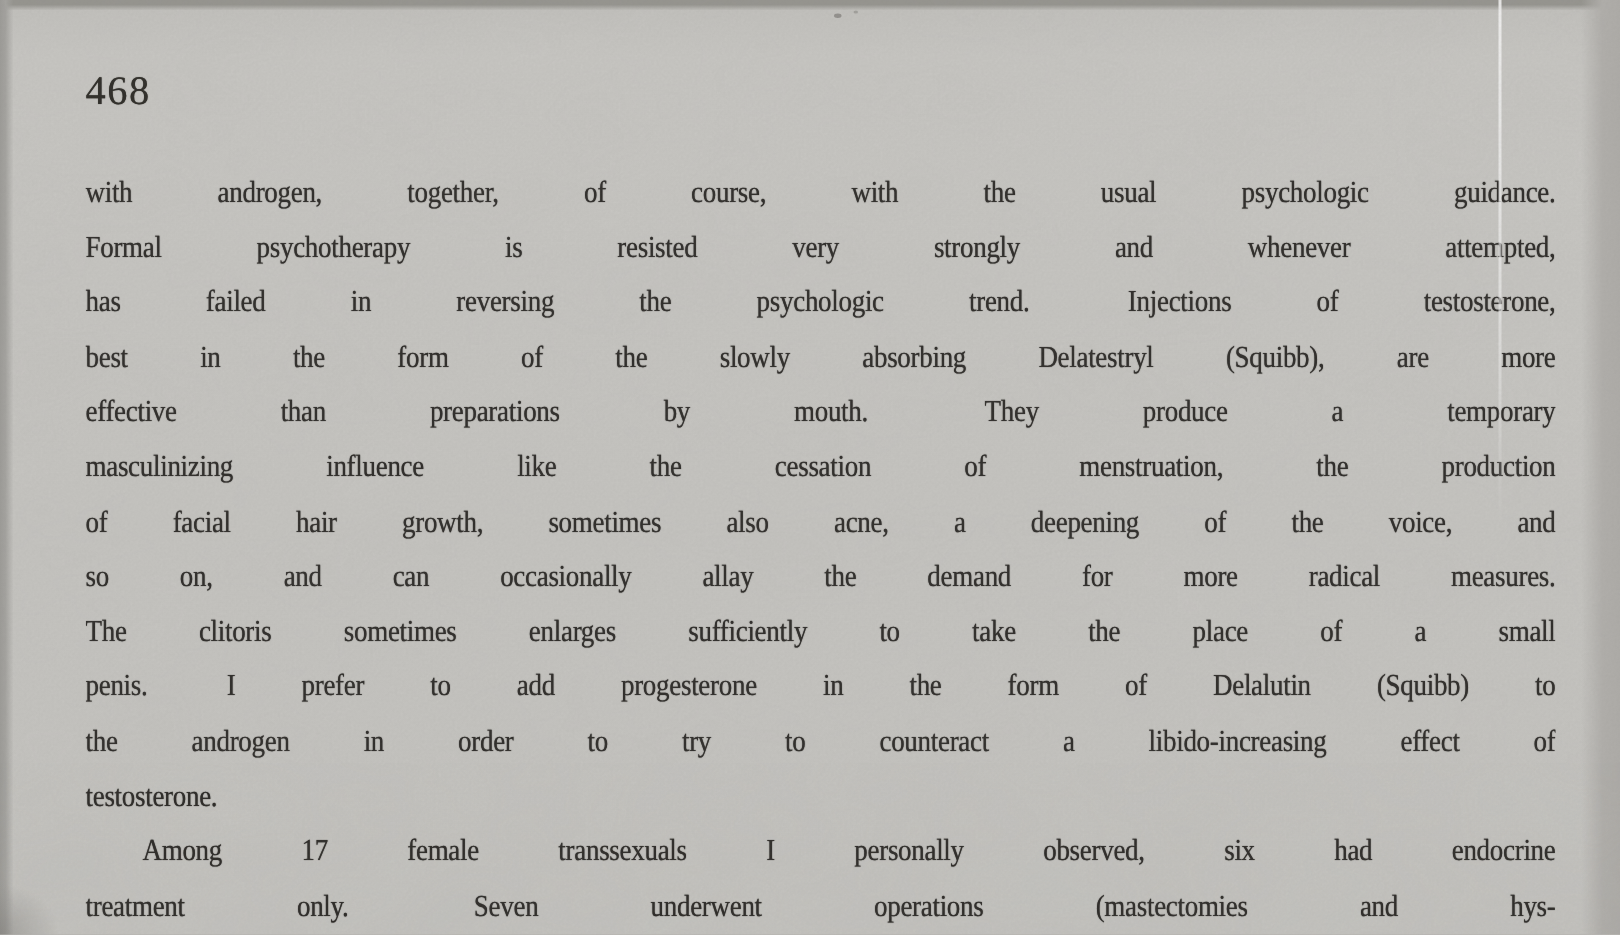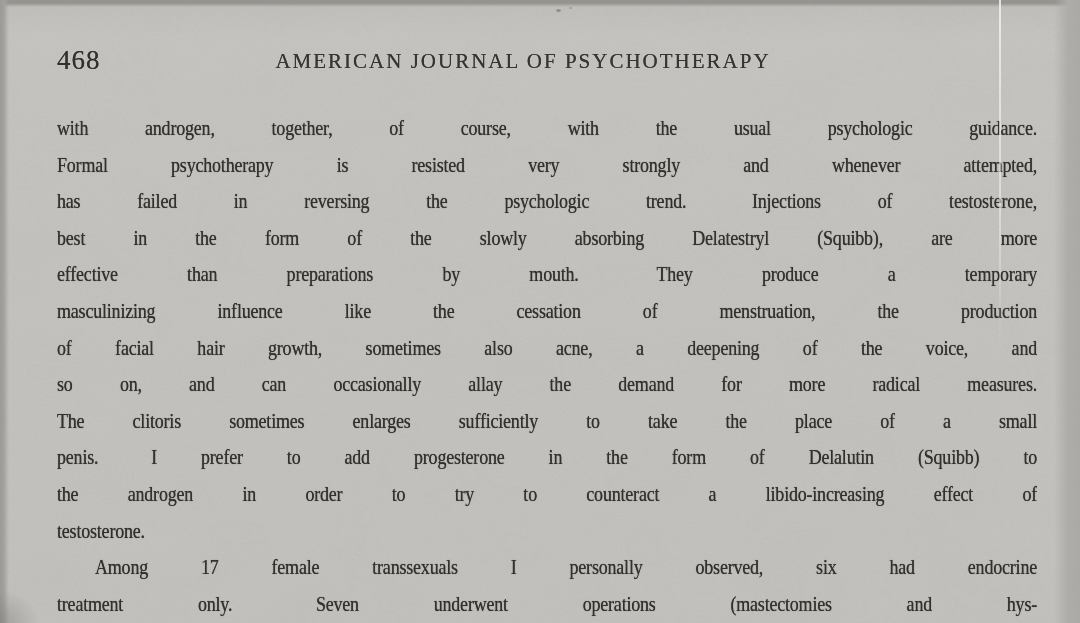"AMERICAN JOURNAL OF PSYCHOTHERAPY" span.jtitle { html: <span>AMERICAN JOURNAL OF PSYCHOTHERAPY</span> -> none }
